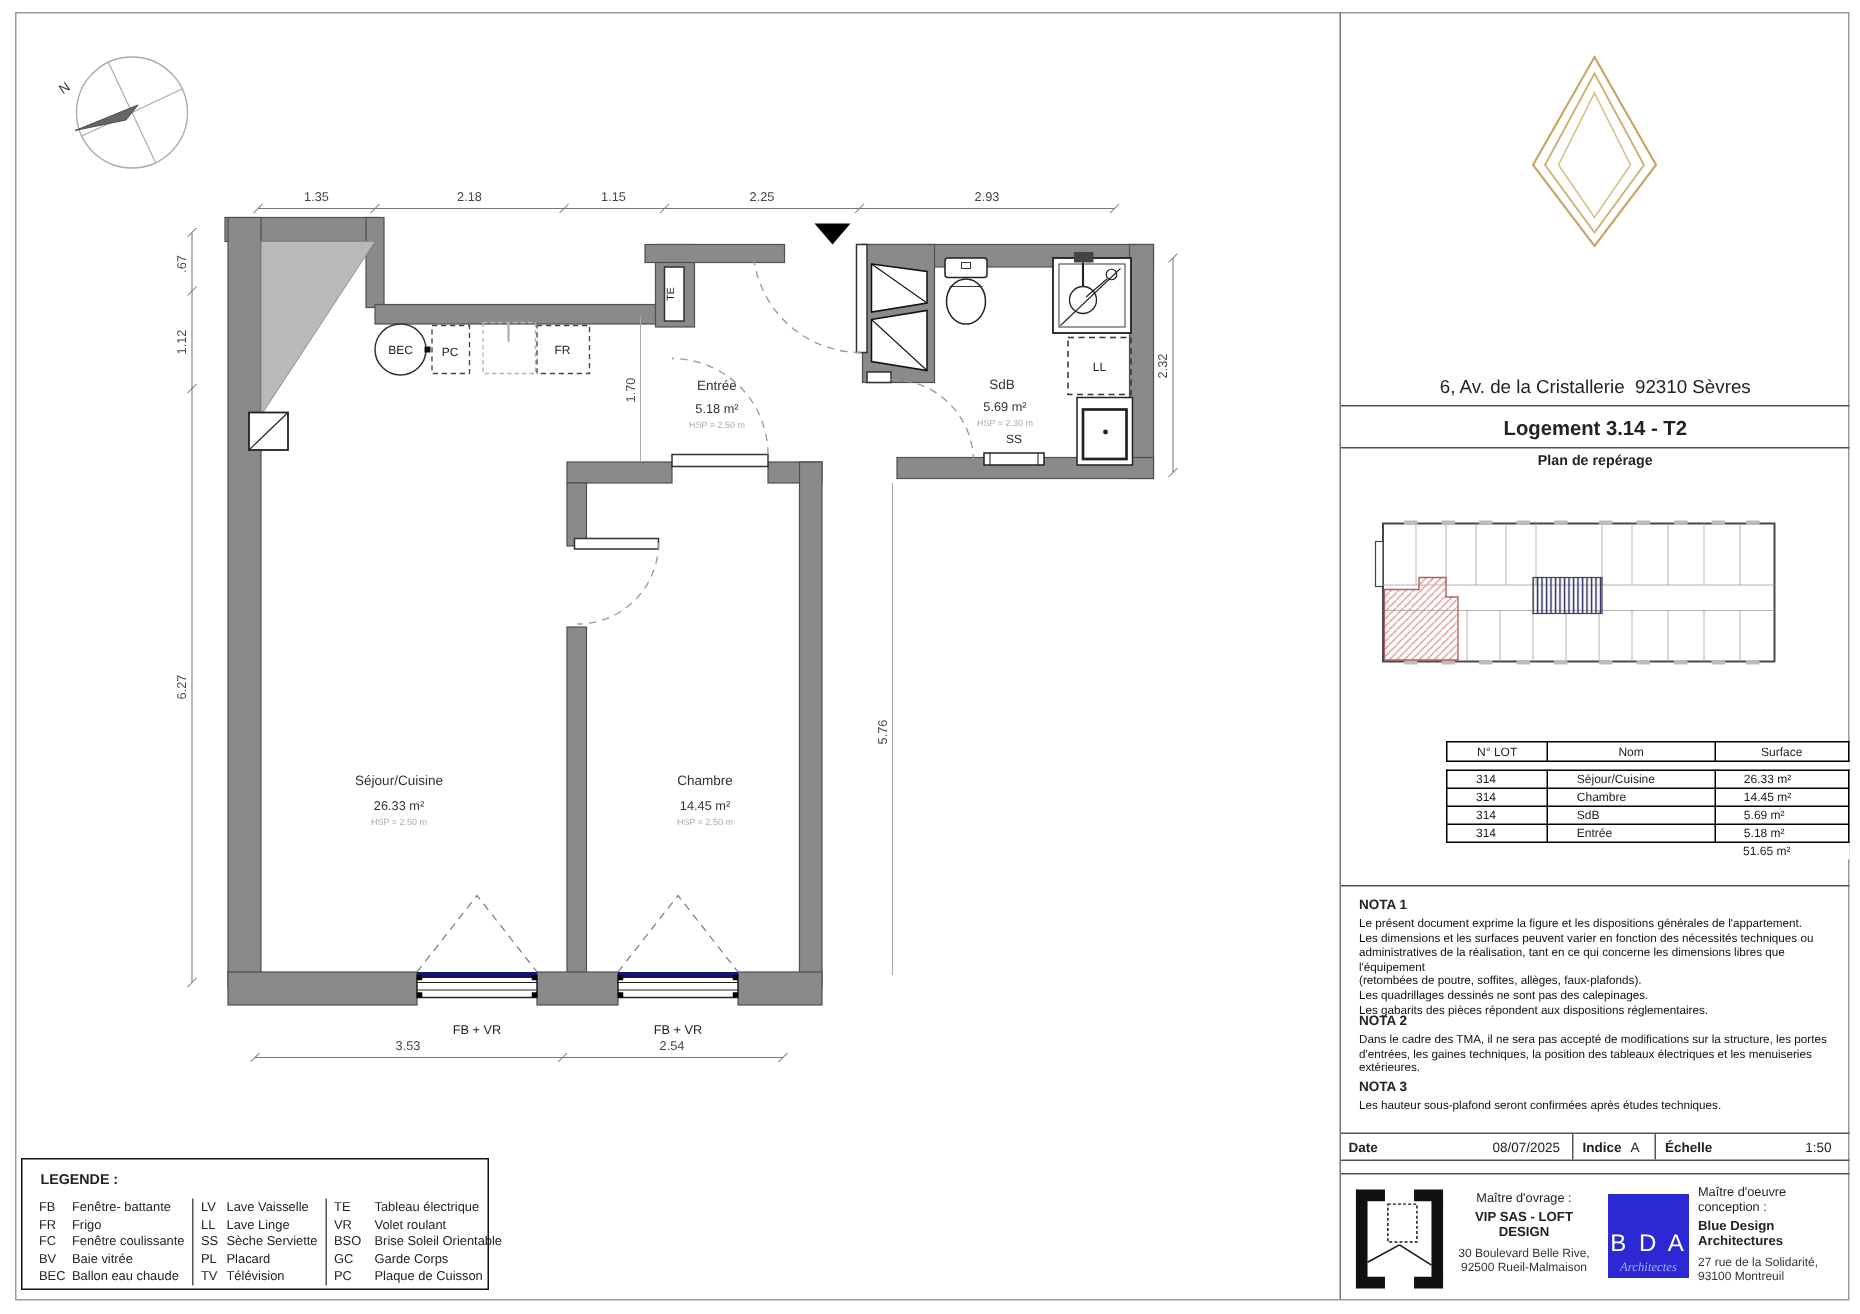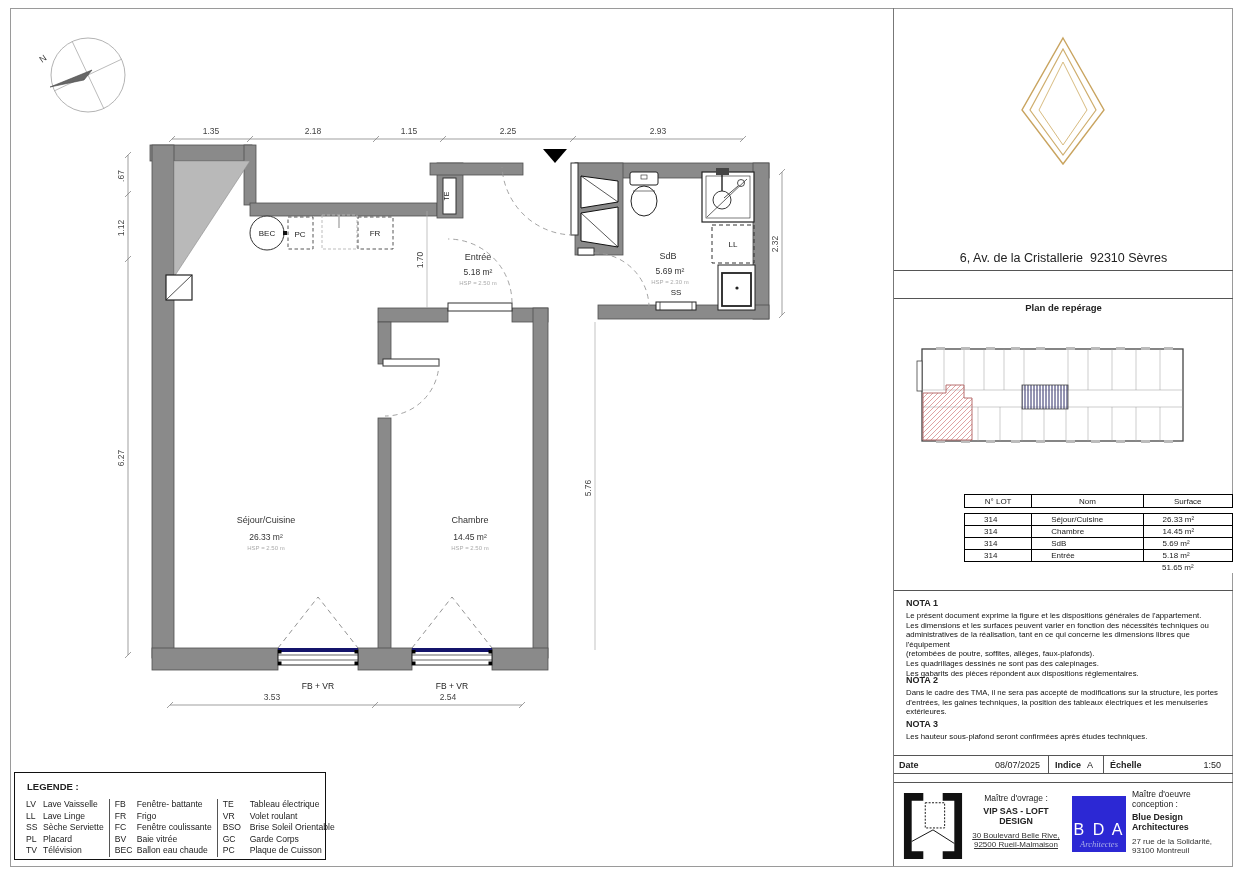"Logement 3.14 - T2" div.abs { html: none -> <div>Logement 3.14 - T2</div> }
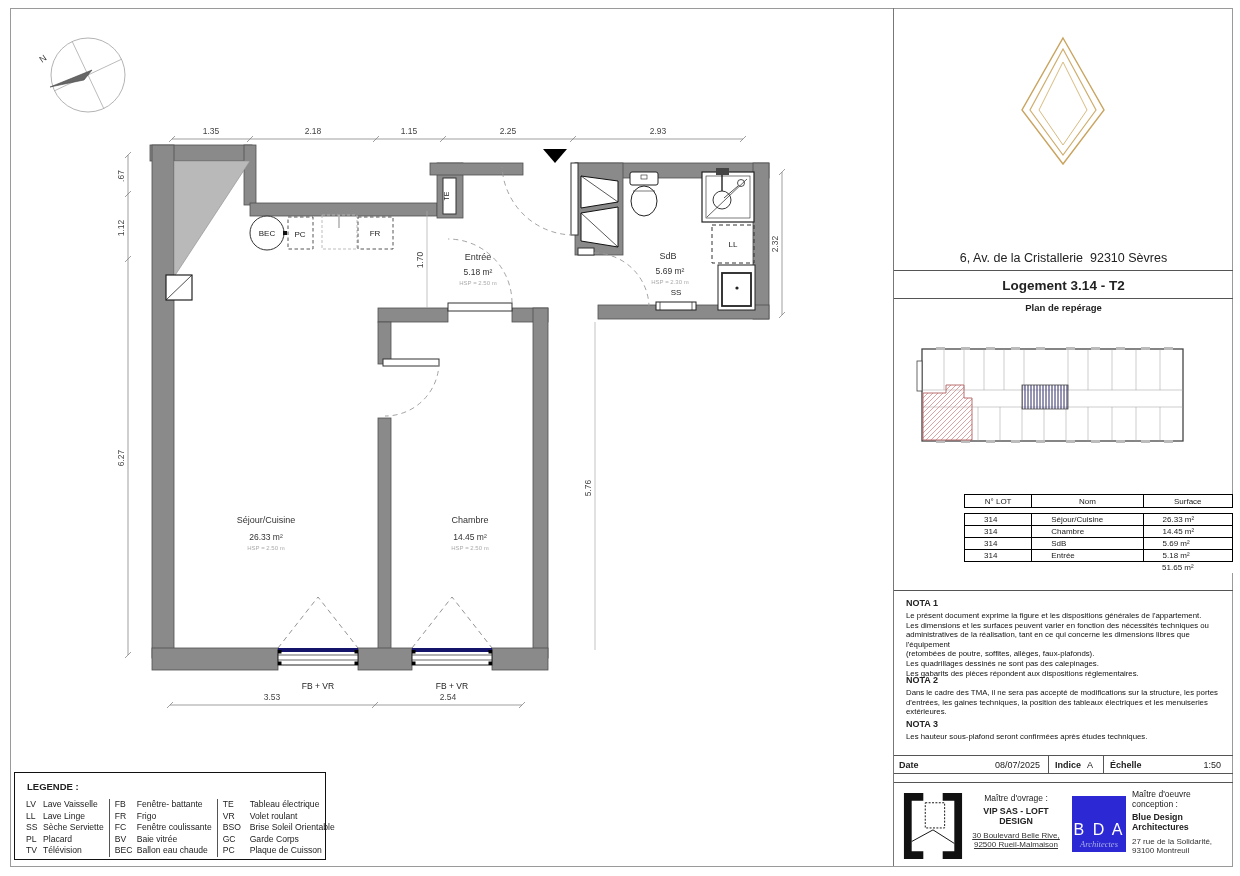"LV Lave Vaisselle" div.lg-col { order: before "FB Fenêtre- battante" -> after "FB Fenêtre- battante" }
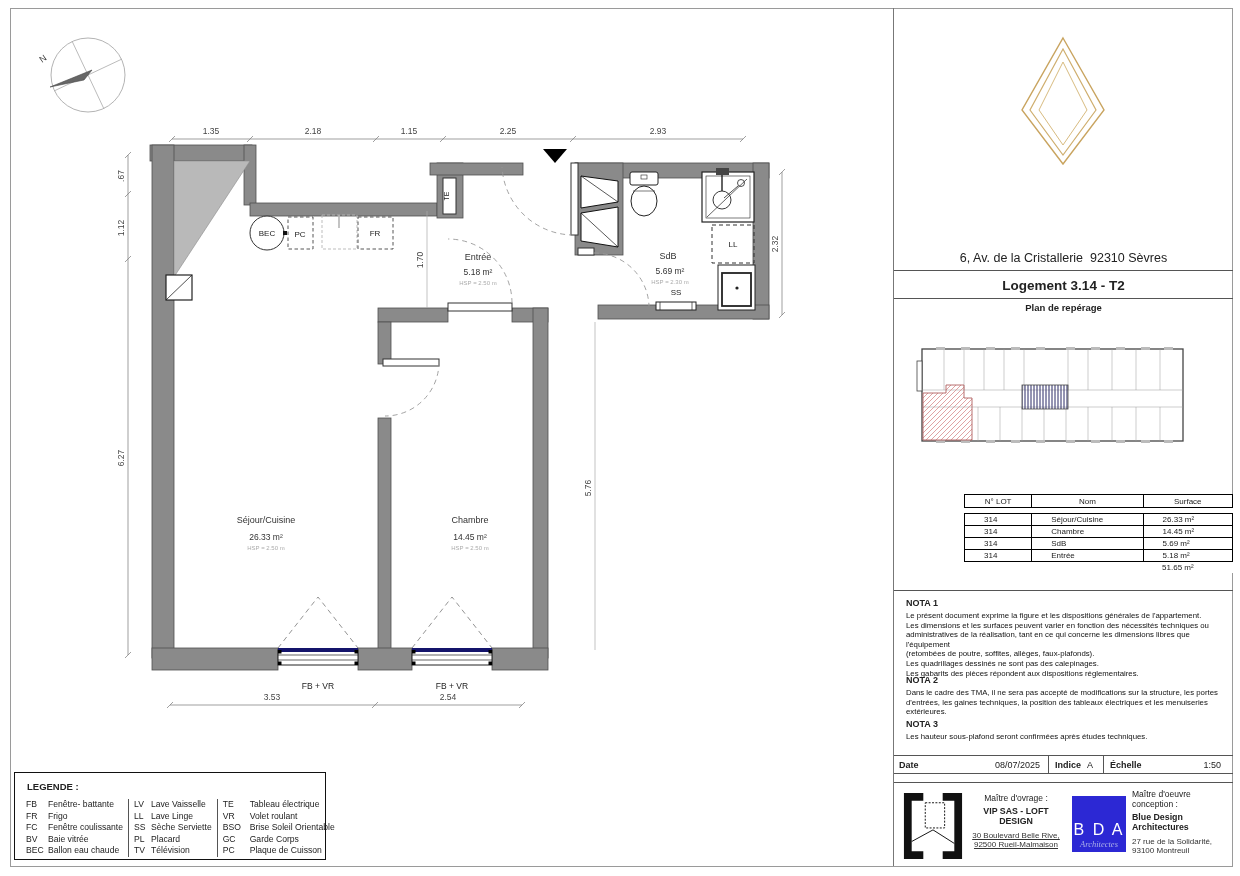"30 Boulevard Belle Rive," div.f-addr { text-decoration: underline -> none }
